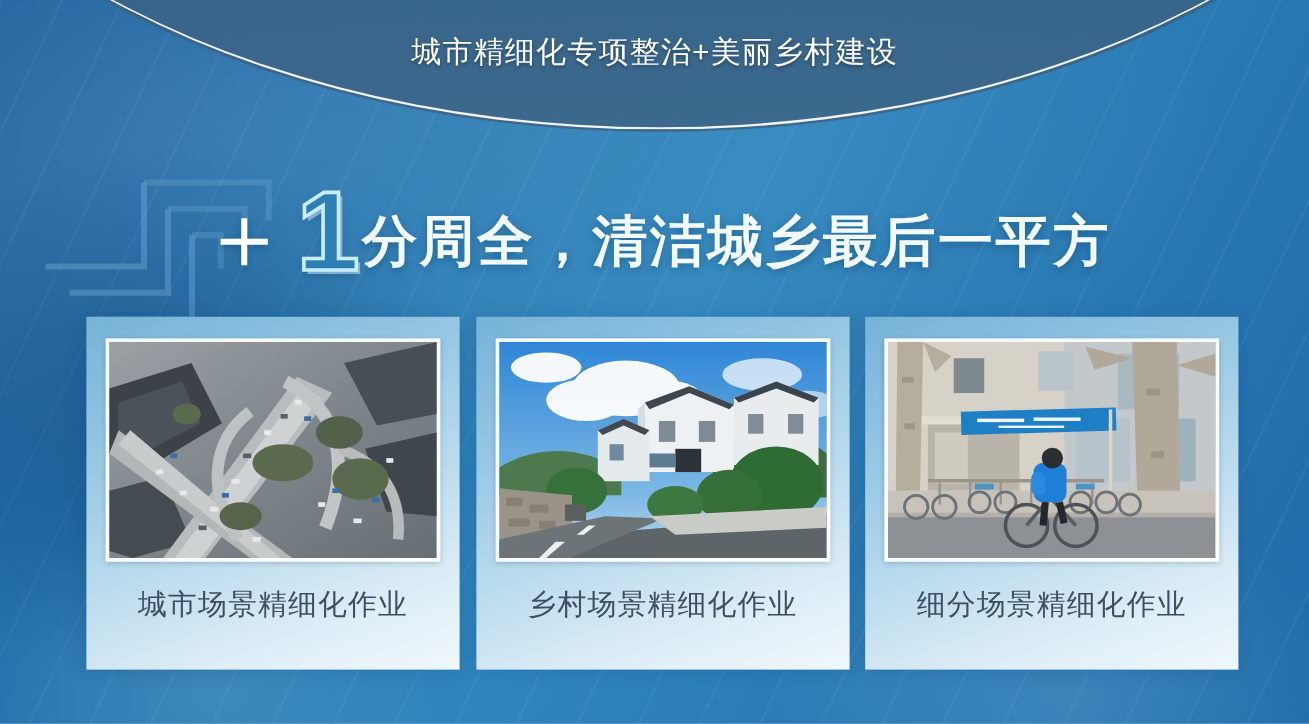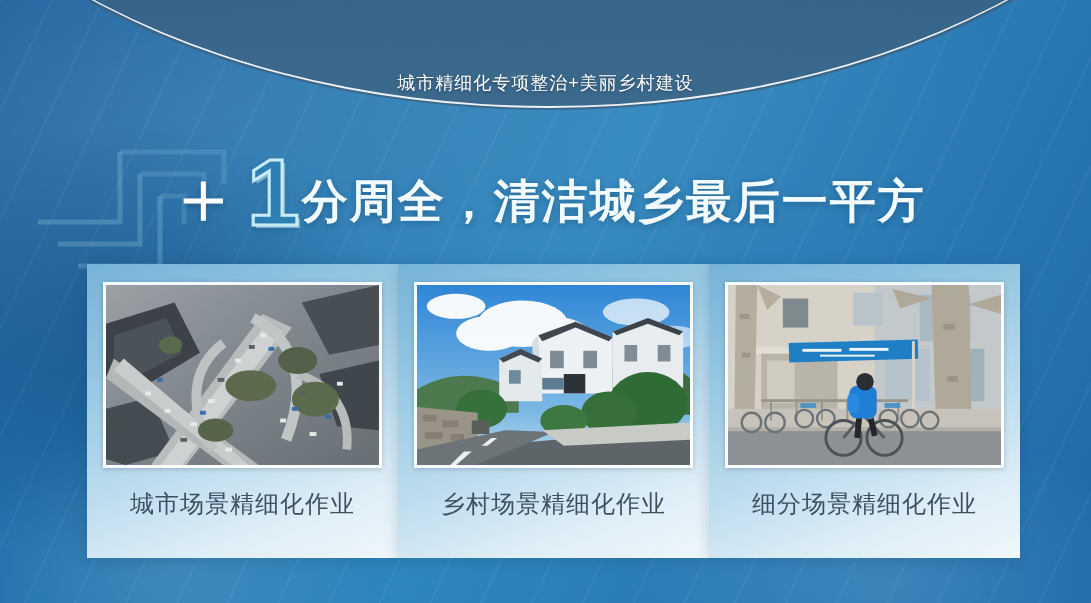"城市精细化专项整治+美丽乡村建设" .slide-title { font-size: 18px -> 25px; margin-top: 44px -> none }
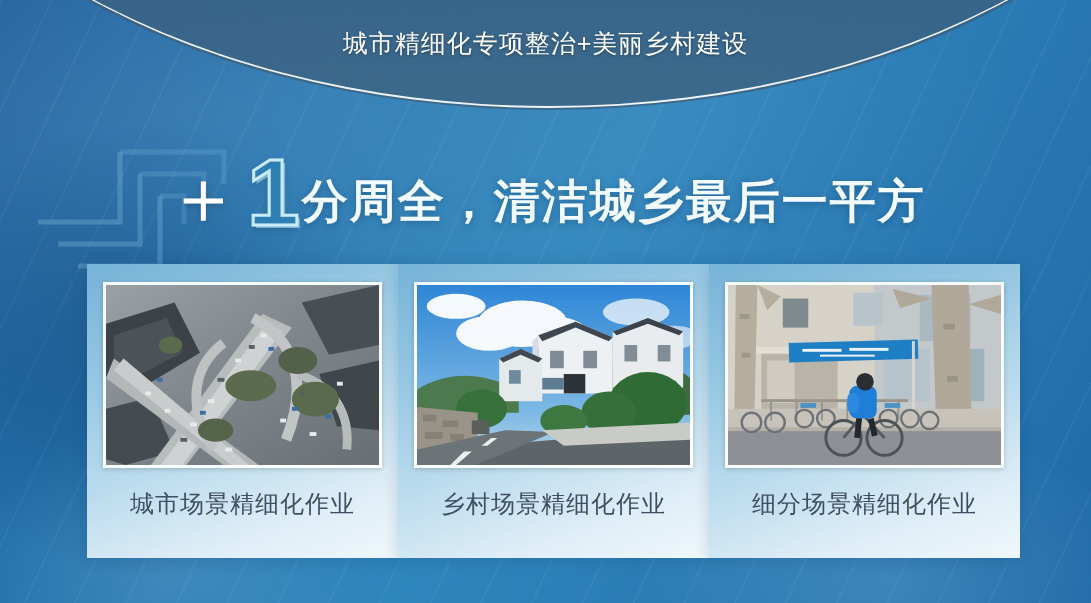"城市场景精细化作业" .cards { justify-content: none -> space-between; left: 87px -> 72px }
